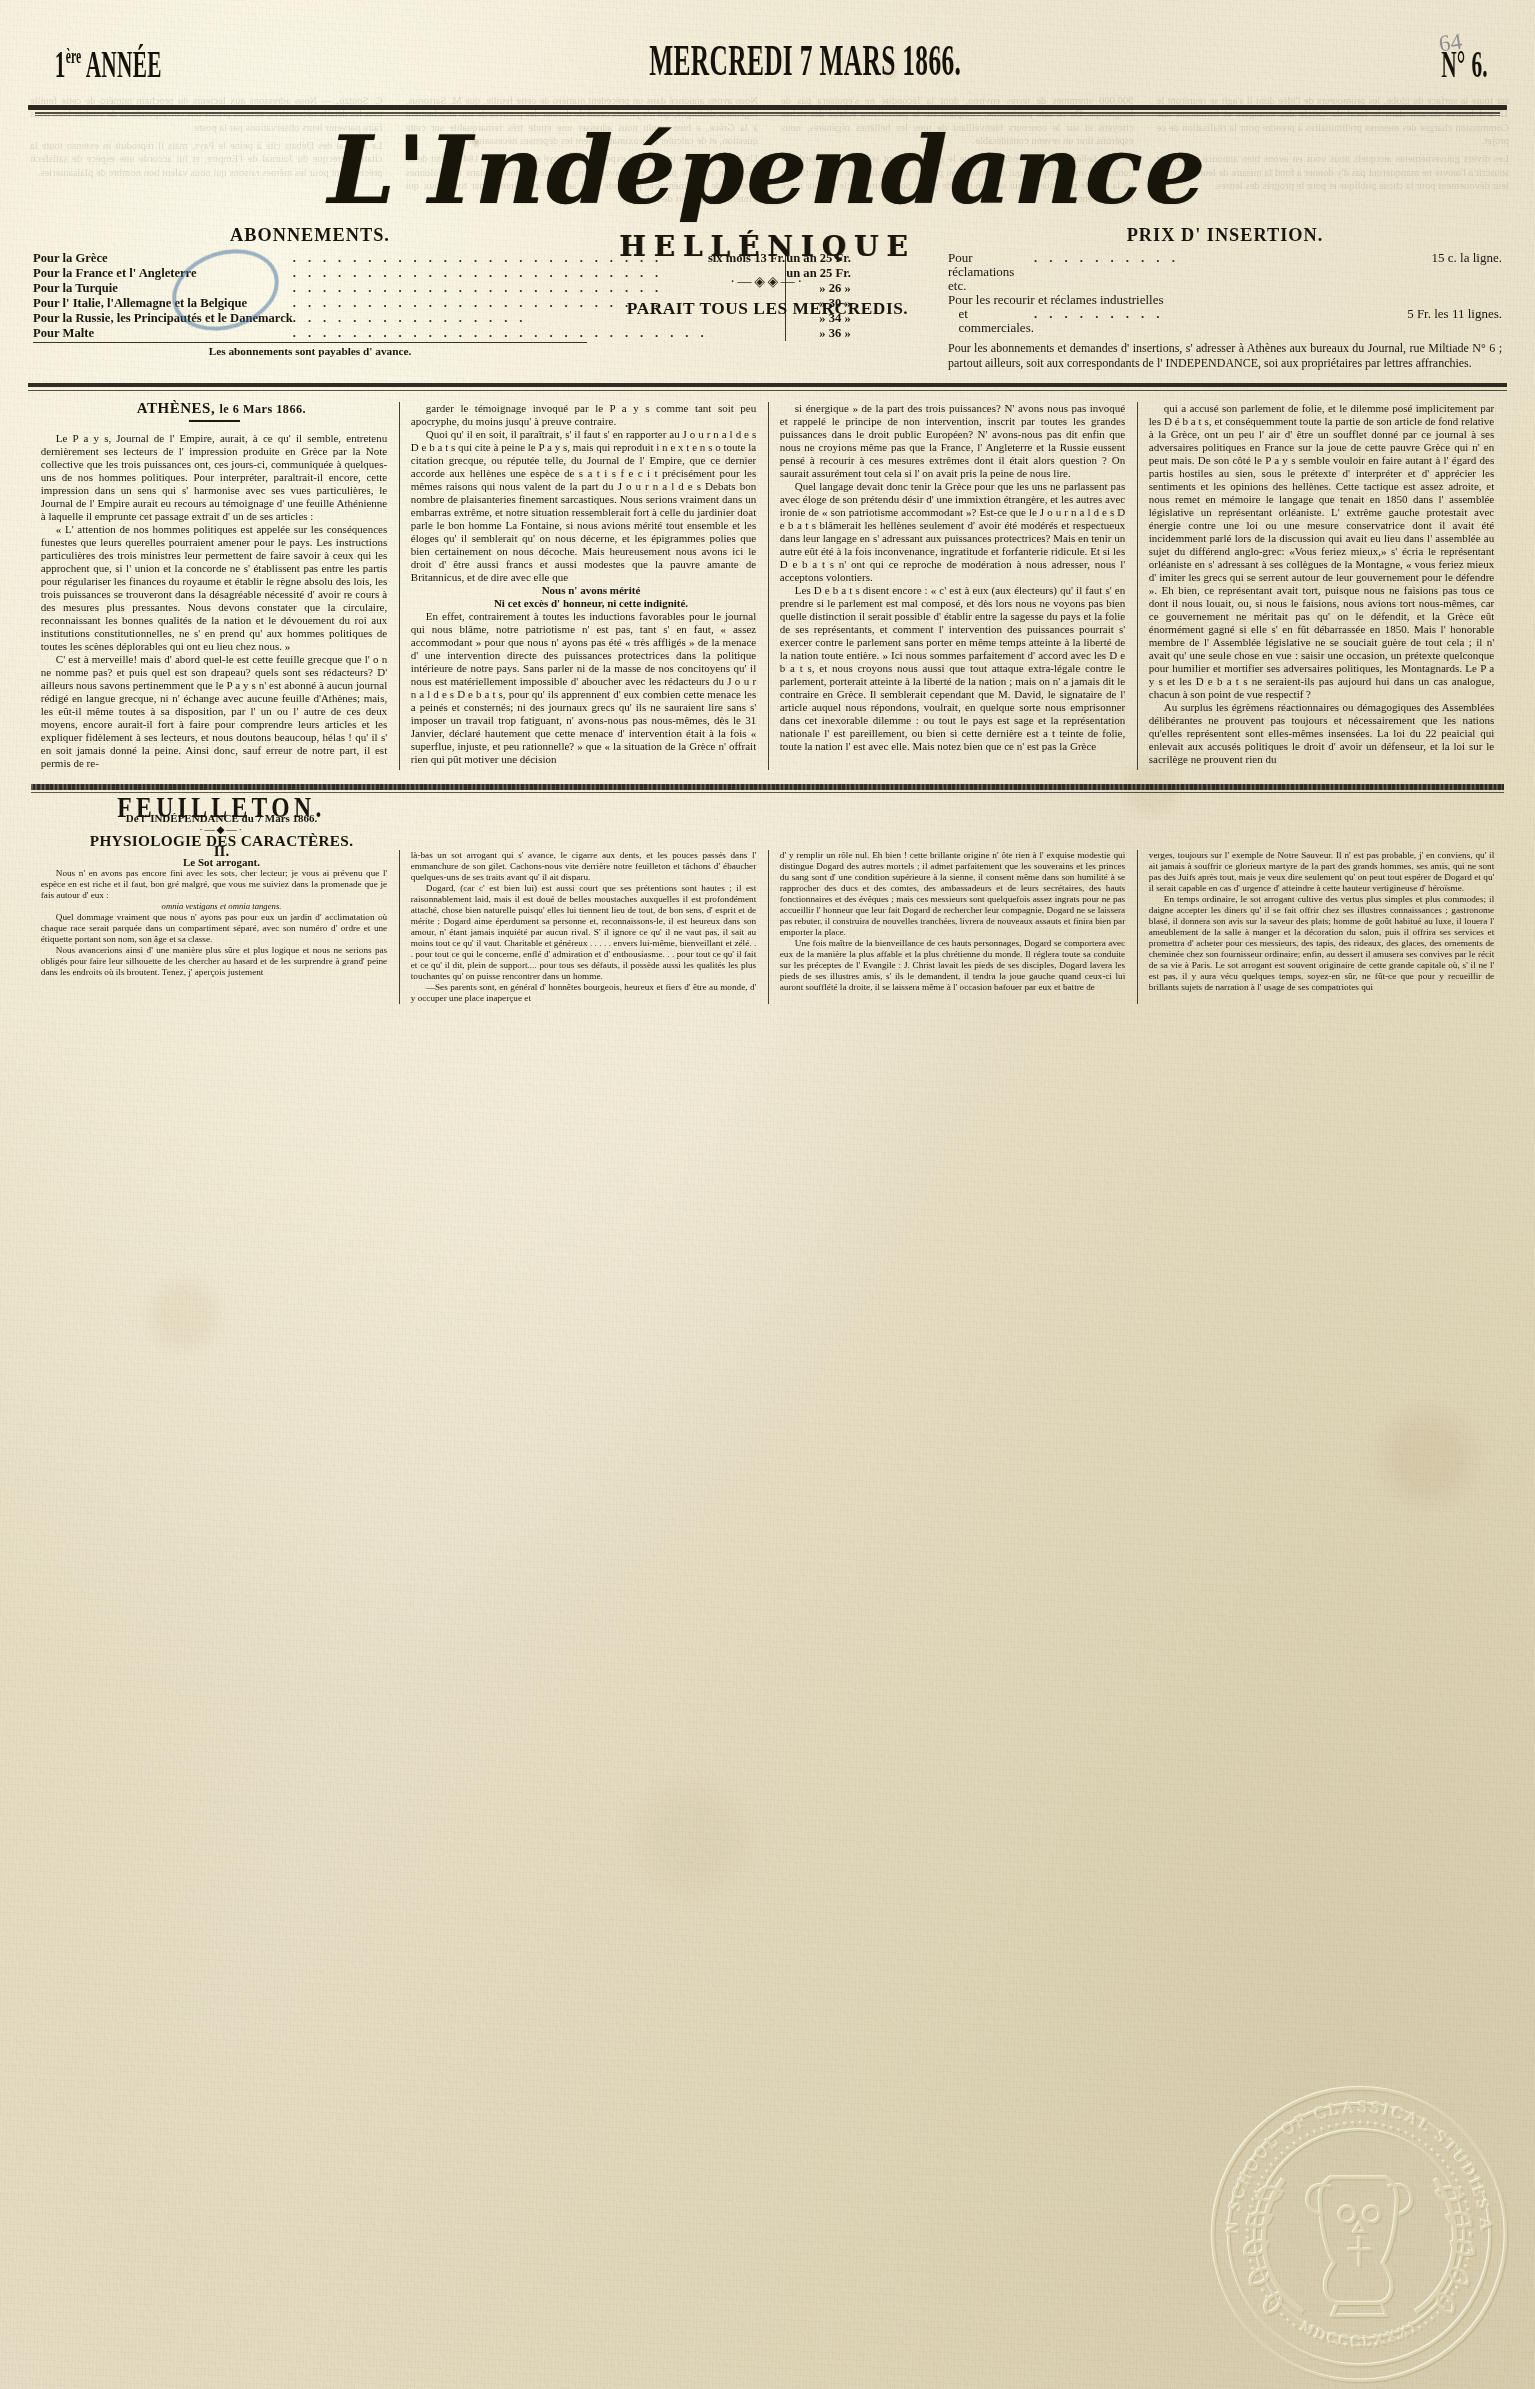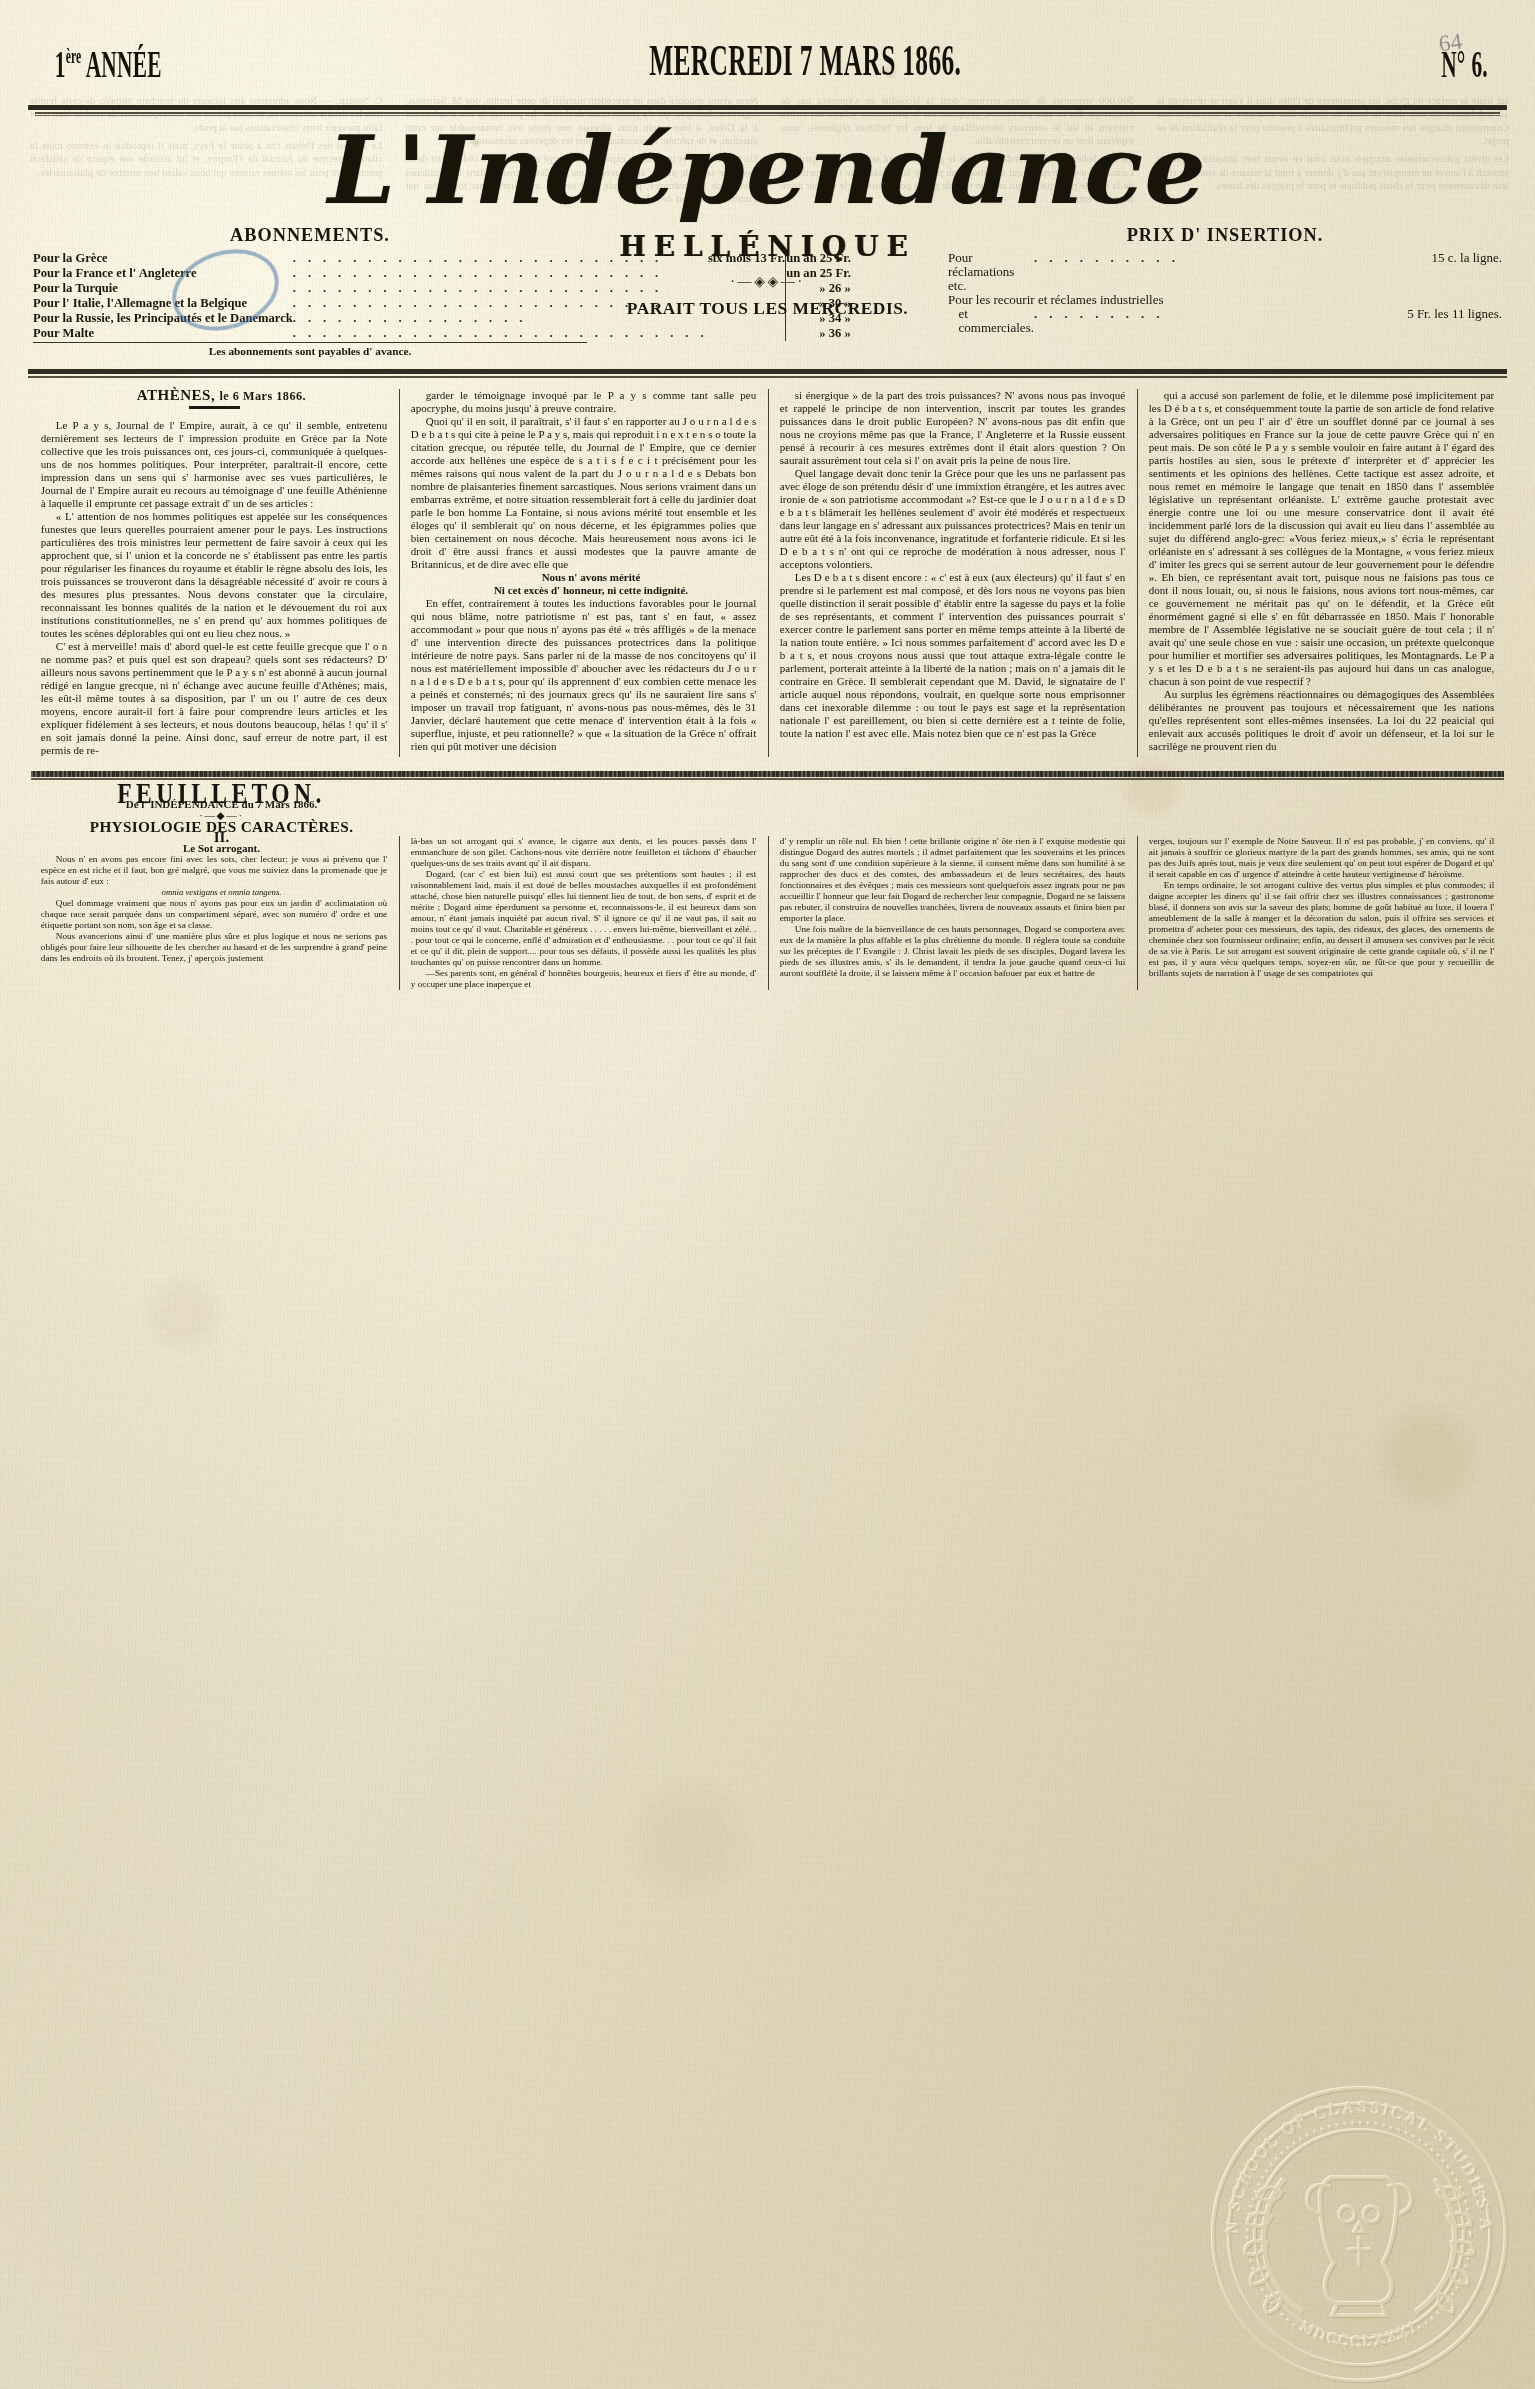"Pour les abonnements et demandes" p.addr { html: none -> <p>Pour les abonnements et demandes d' insertions, s' adresser à Athènes aux bureaux du Journal, rue Miltiade N° 6 ; partout ailleurs, soit aux correspondants de l' INDEPENDANCE, soi aux propriétaires par lettres affranchies.</p> }
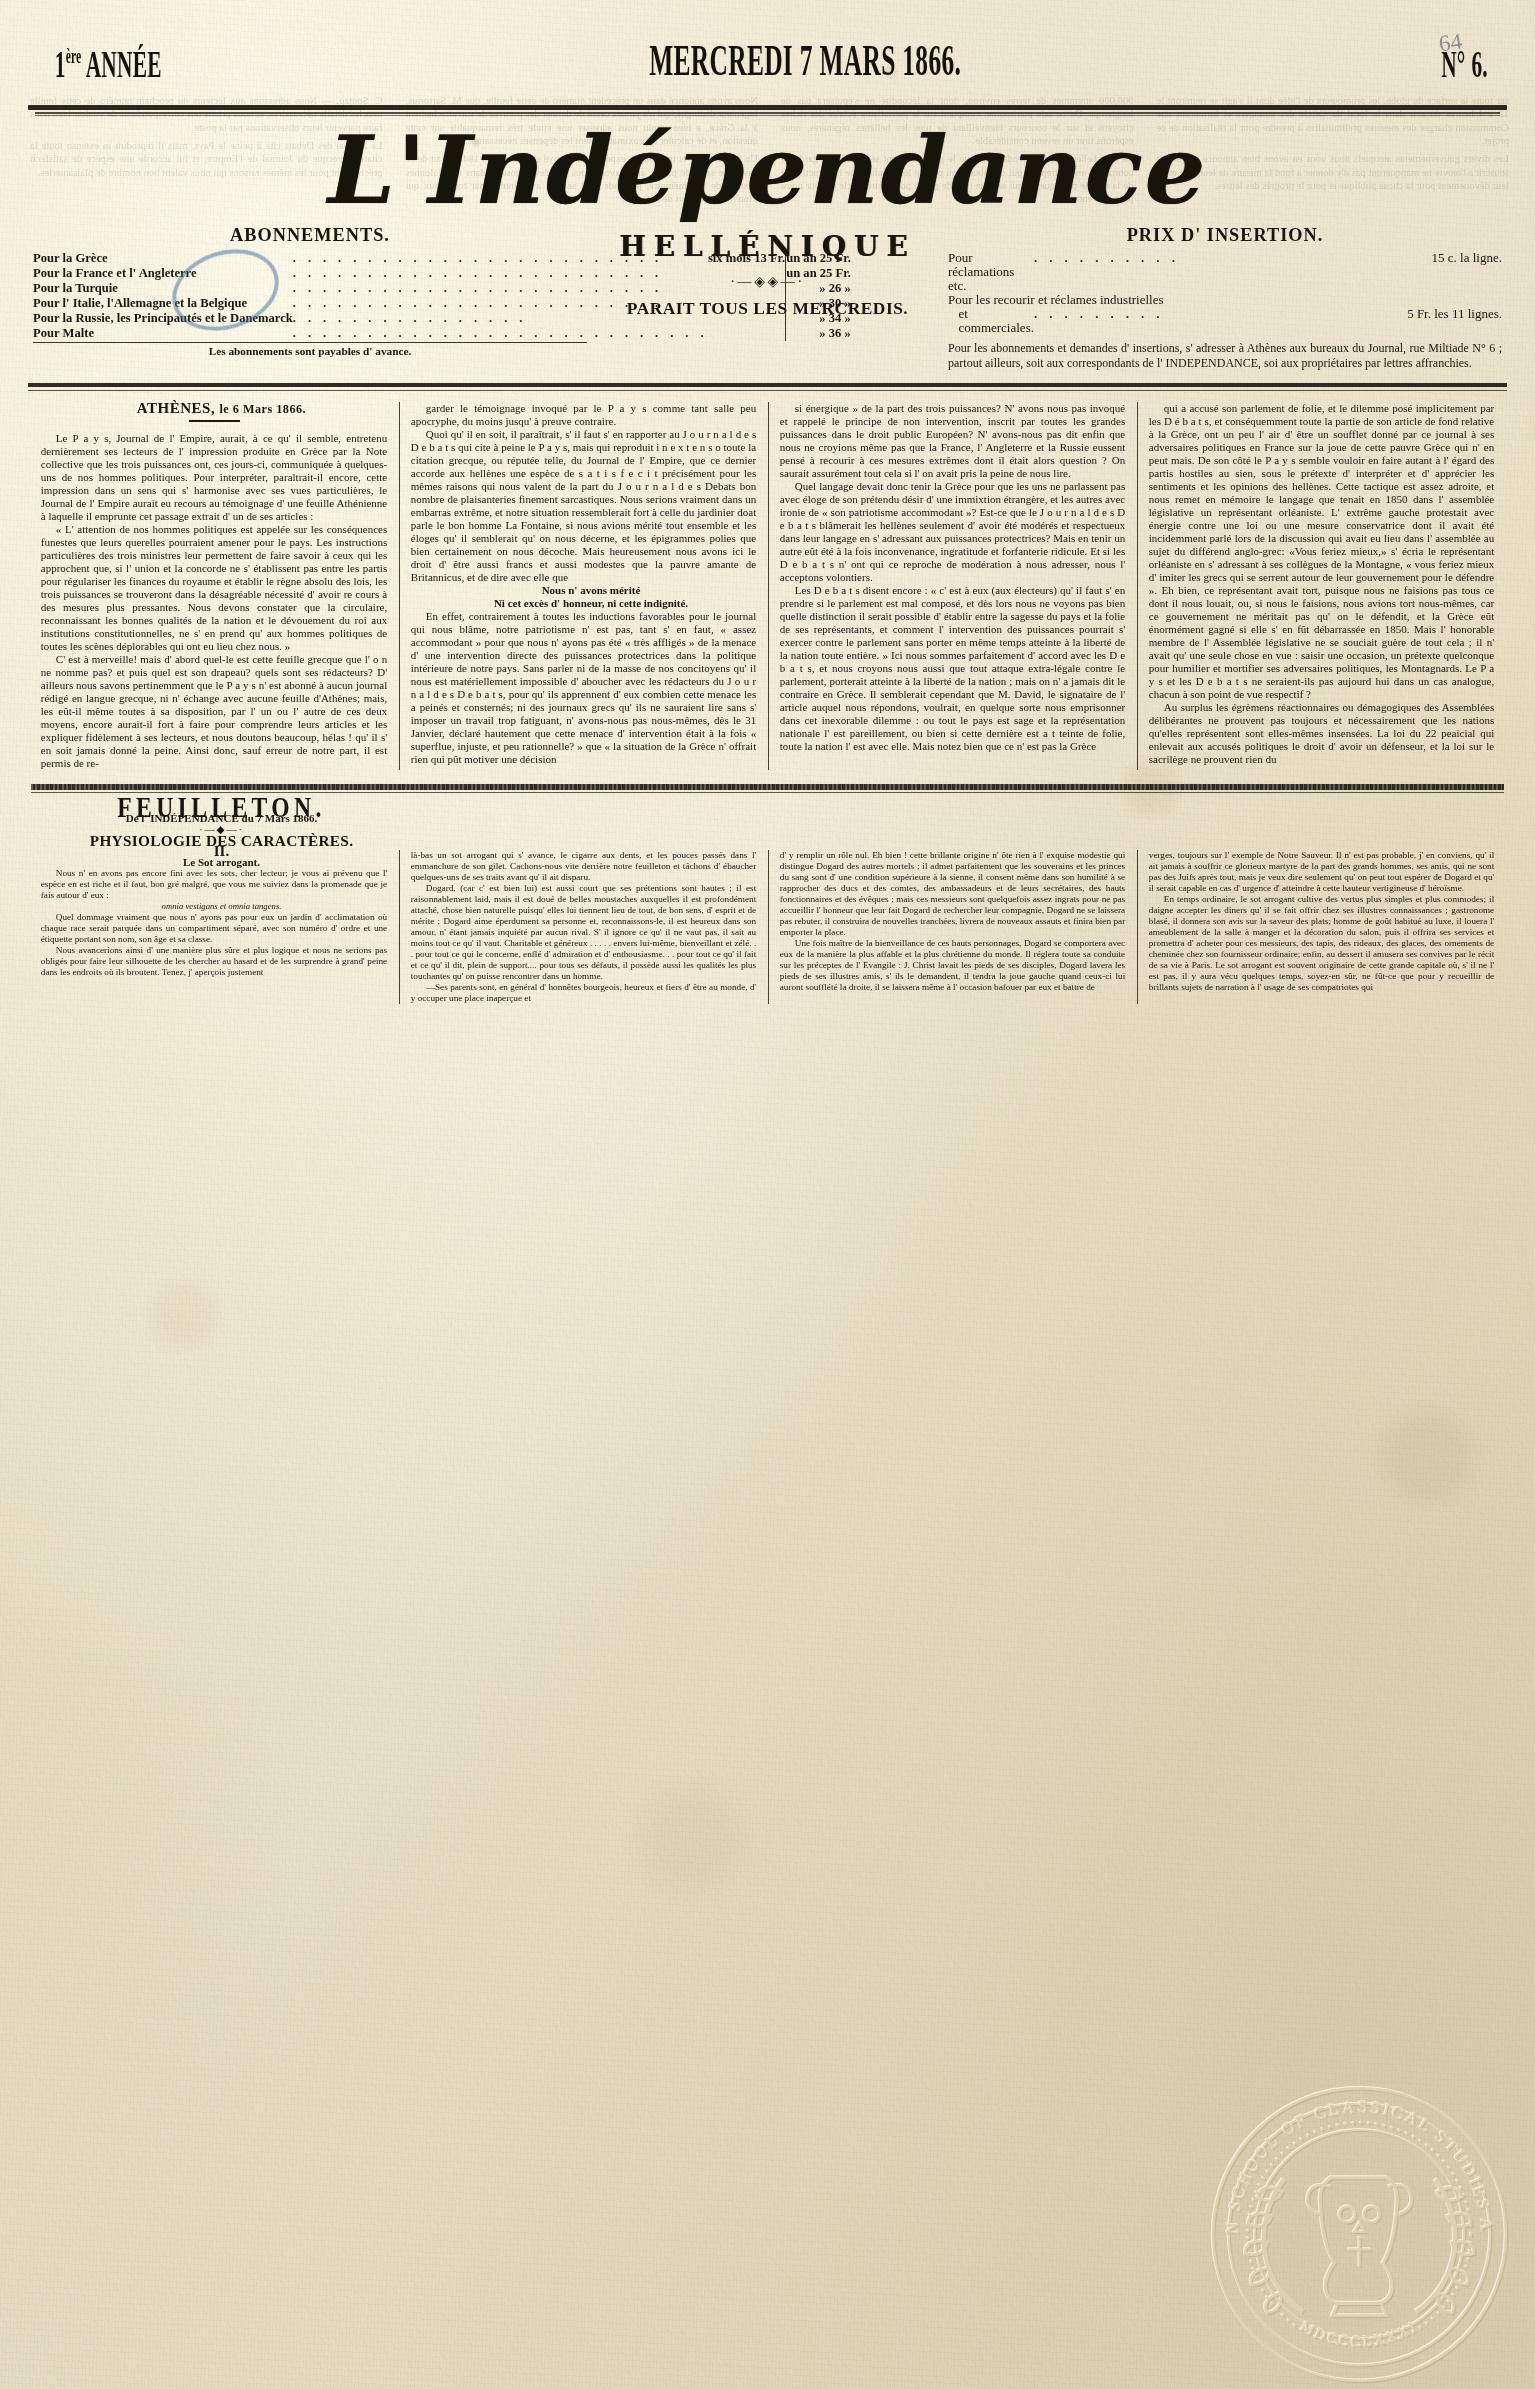"garder le témoignage invoqué par" p { text: salle -> soit }
